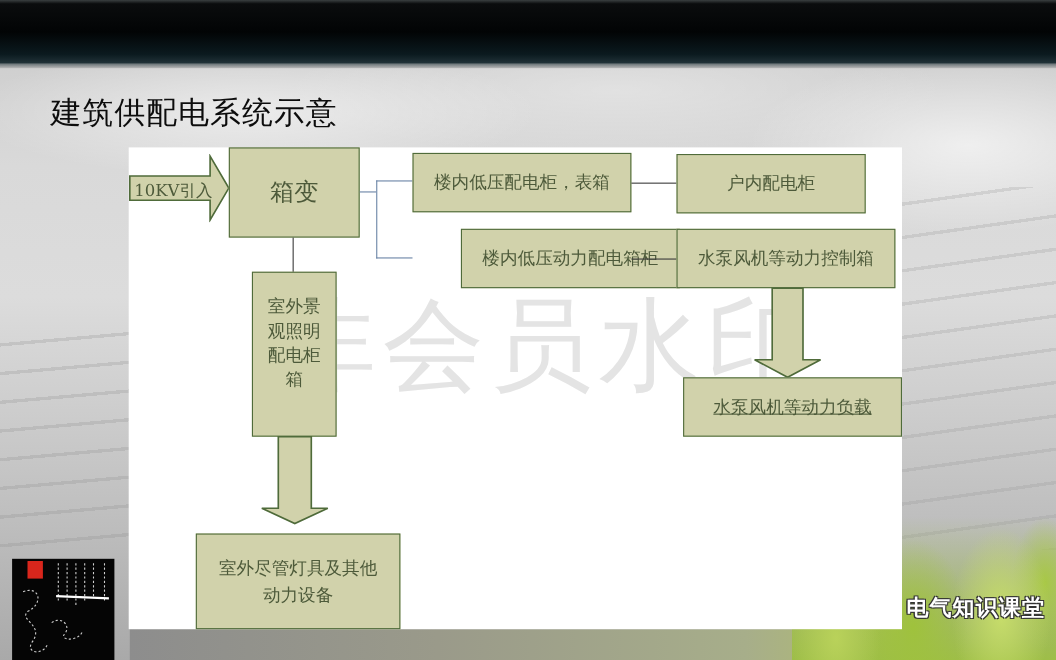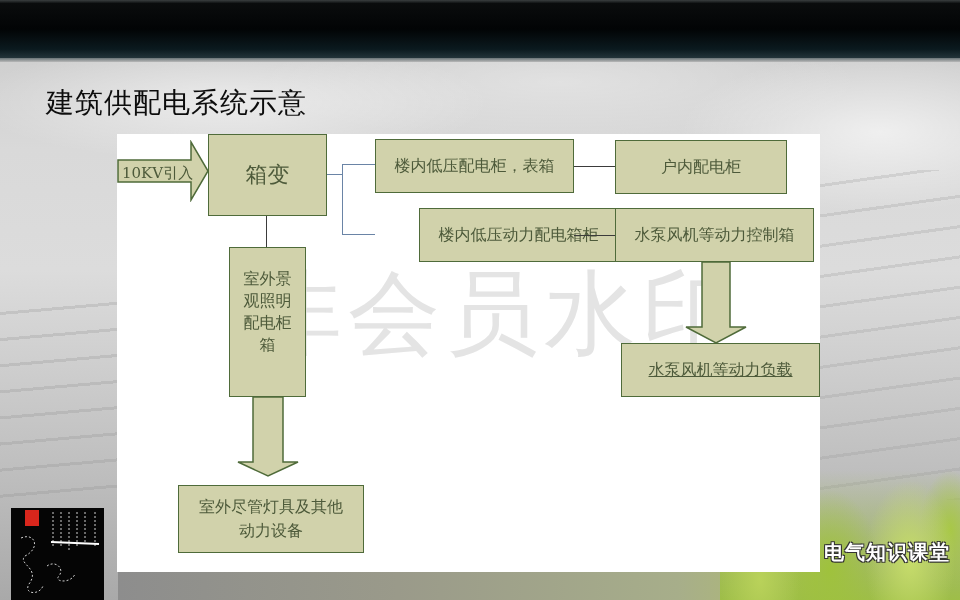"室外尽管灯具及其他" div.box { height: 68px -> 87px }
